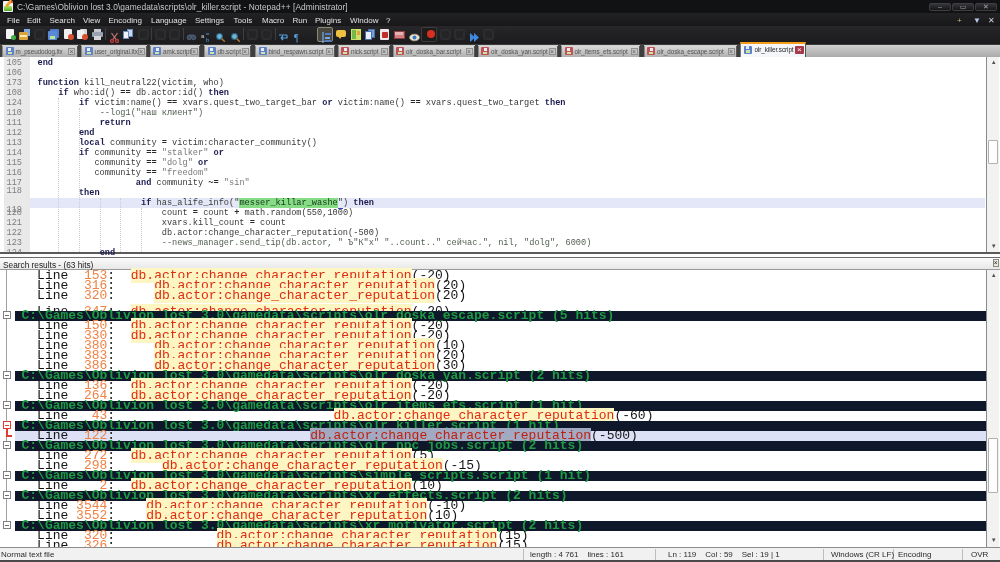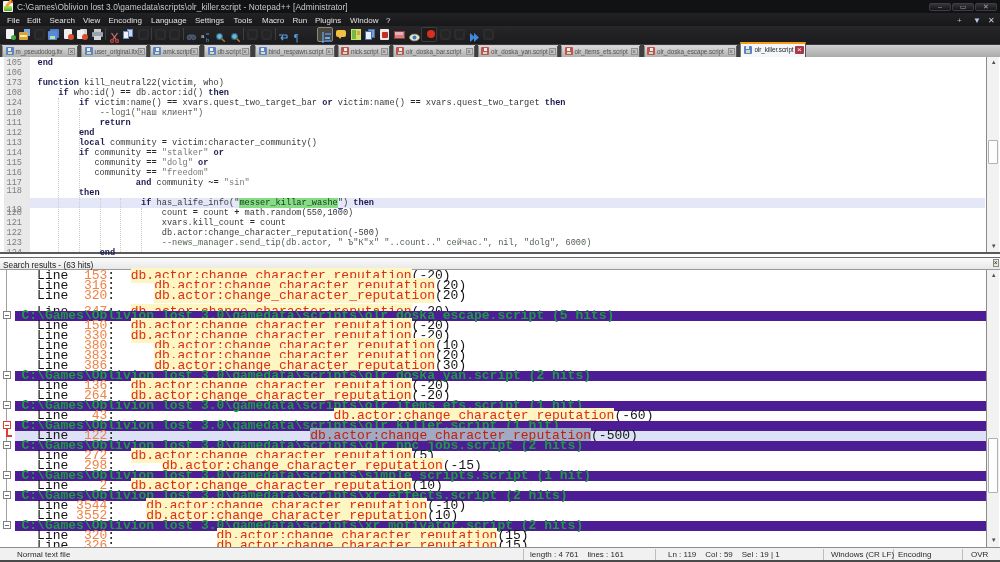"C:\Games\Oblivion lost" .hdr { background: #4c1d95 -> #0f172a }
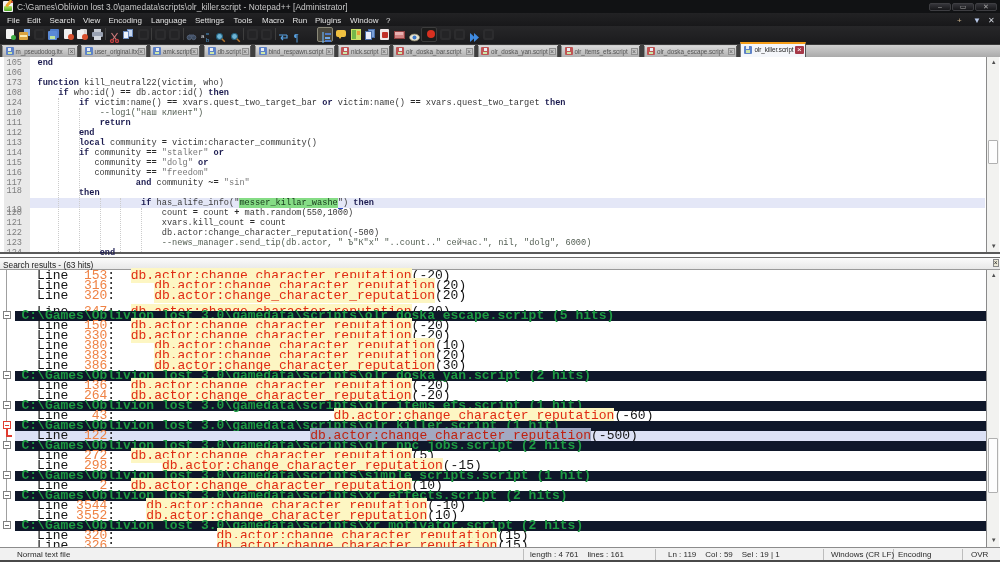"Normal text file" div.sc { left: 17px -> 1px }
